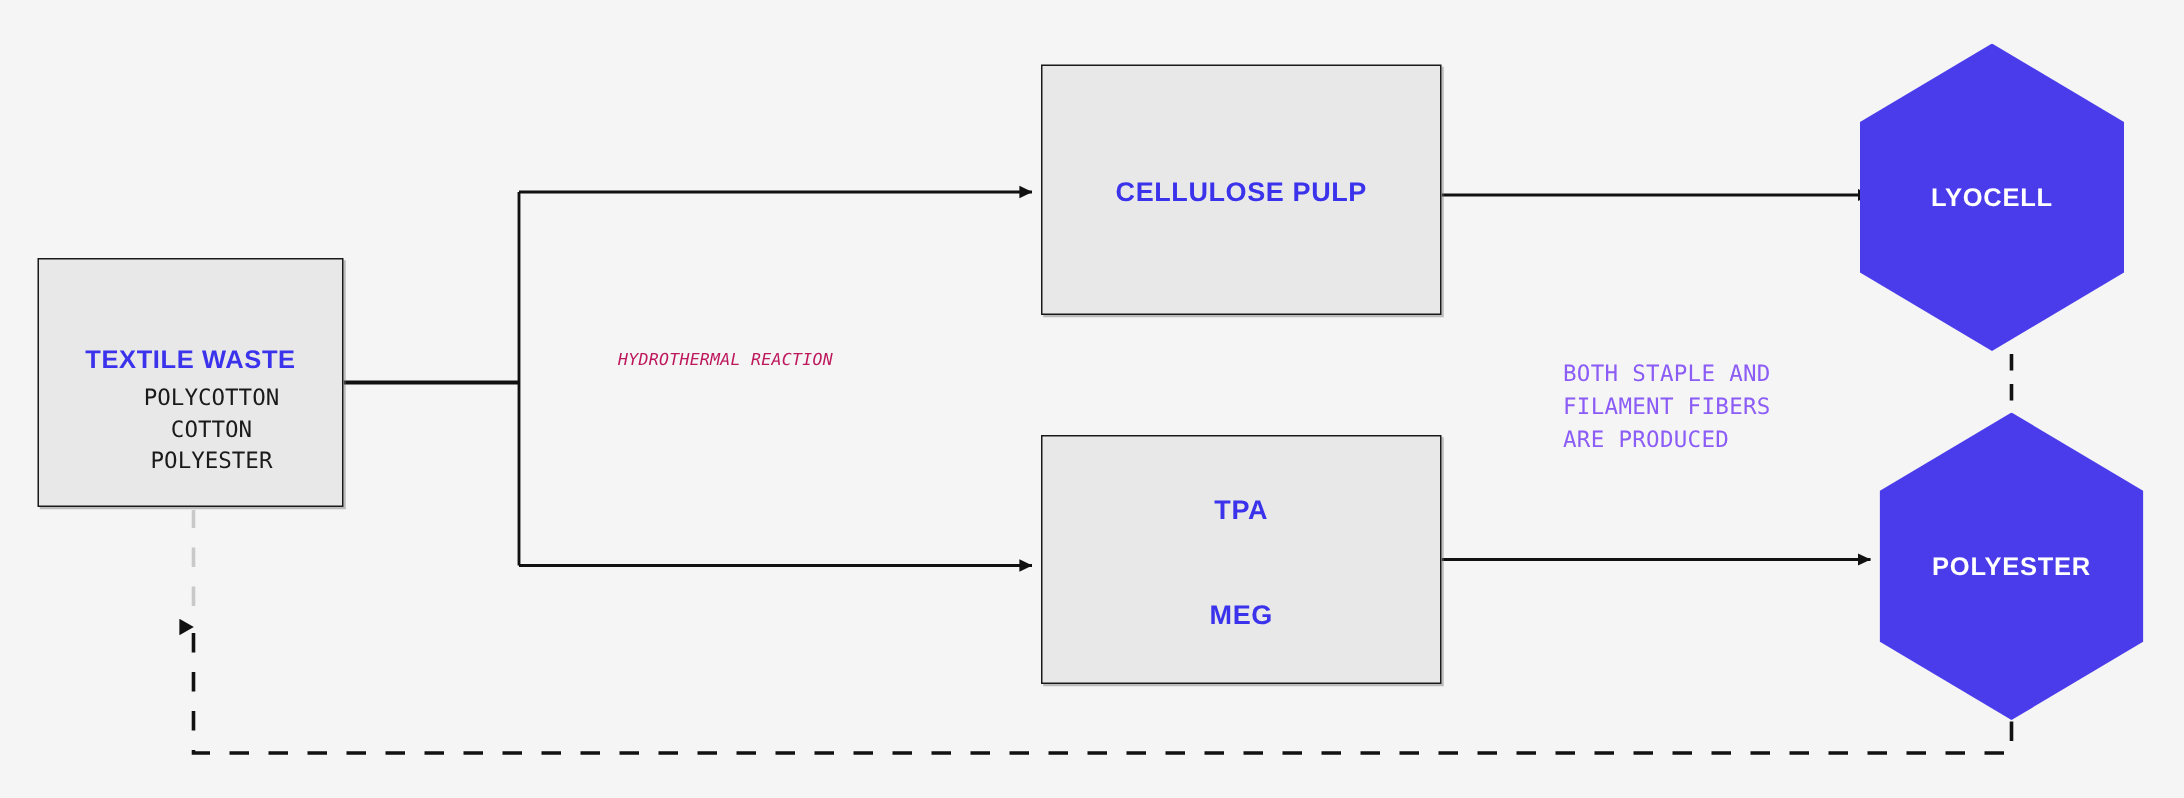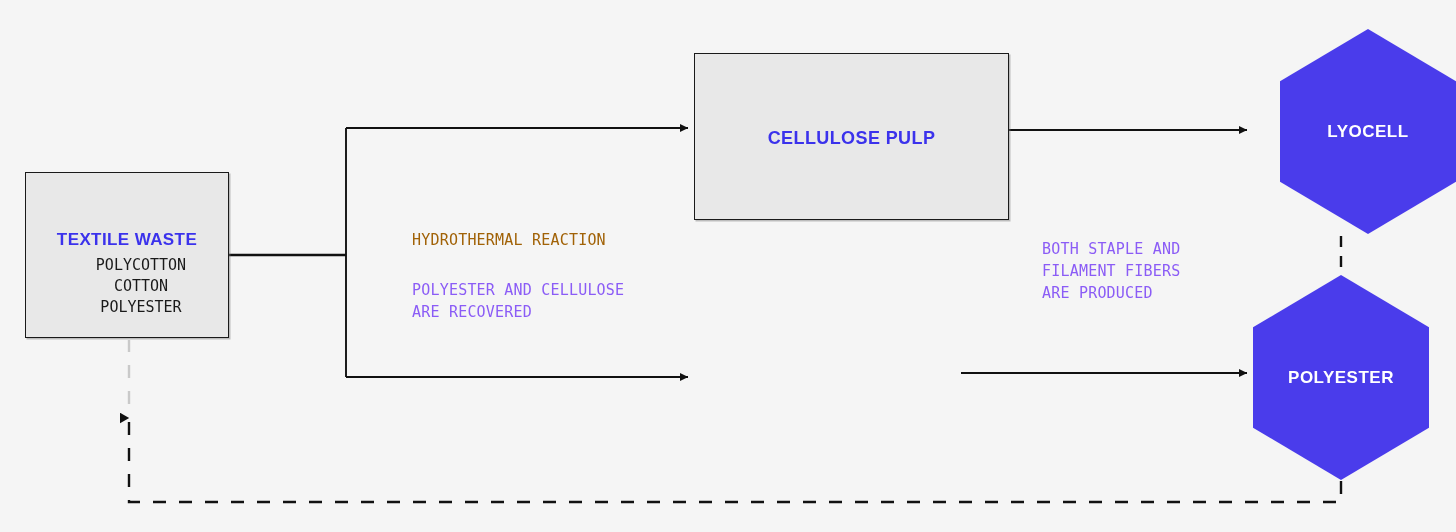"CELLULOSE PULP" #node-cellulose-pulp { top: 53px -> 43px; width: 315px -> 267px }
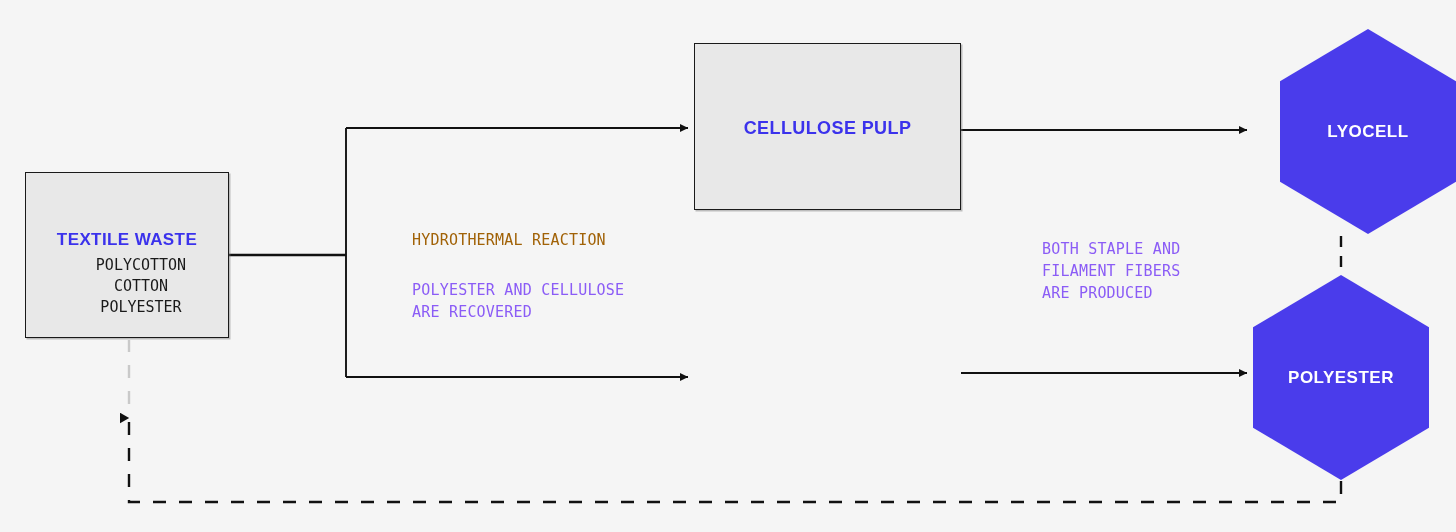"LYOCELL" #node-lyocell { left: 1280px -> 1240px }
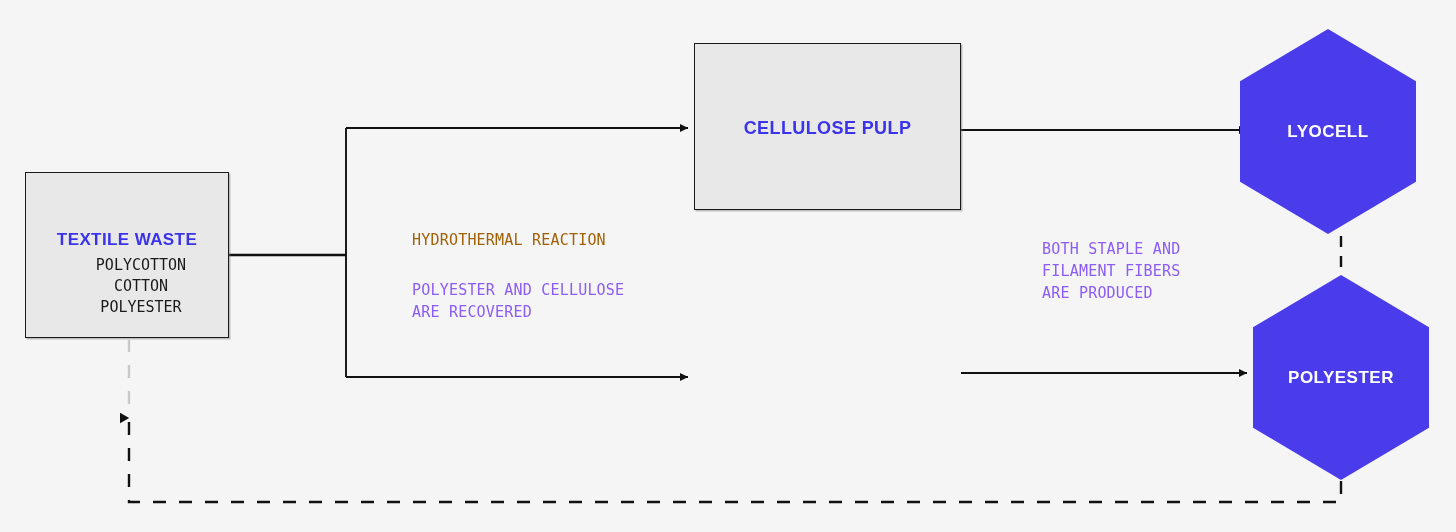"HYDROTHERMAL REACTION" .annotation-accent { color: #a16207 -> #be185d; font-size: 15px -> 11px; font-style: none -> italic }
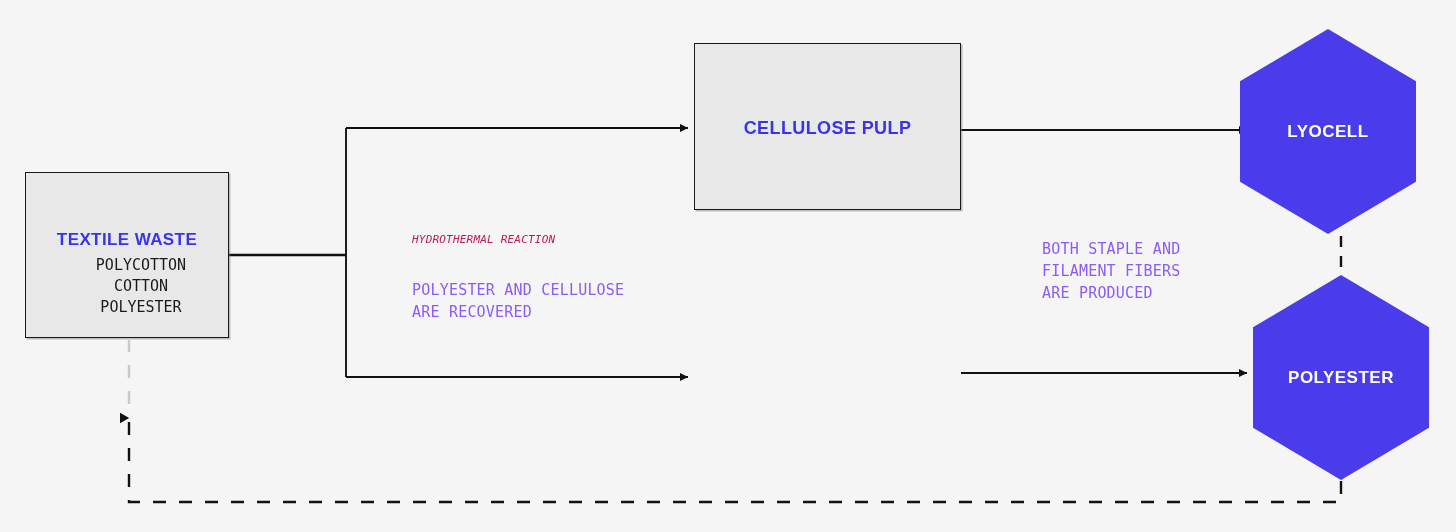"POLYESTER AND CELLULOSE" div.annotation-plain { html: <div>POLYESTER AND CELLULOSE ARE RECOVERED</div> -> none }
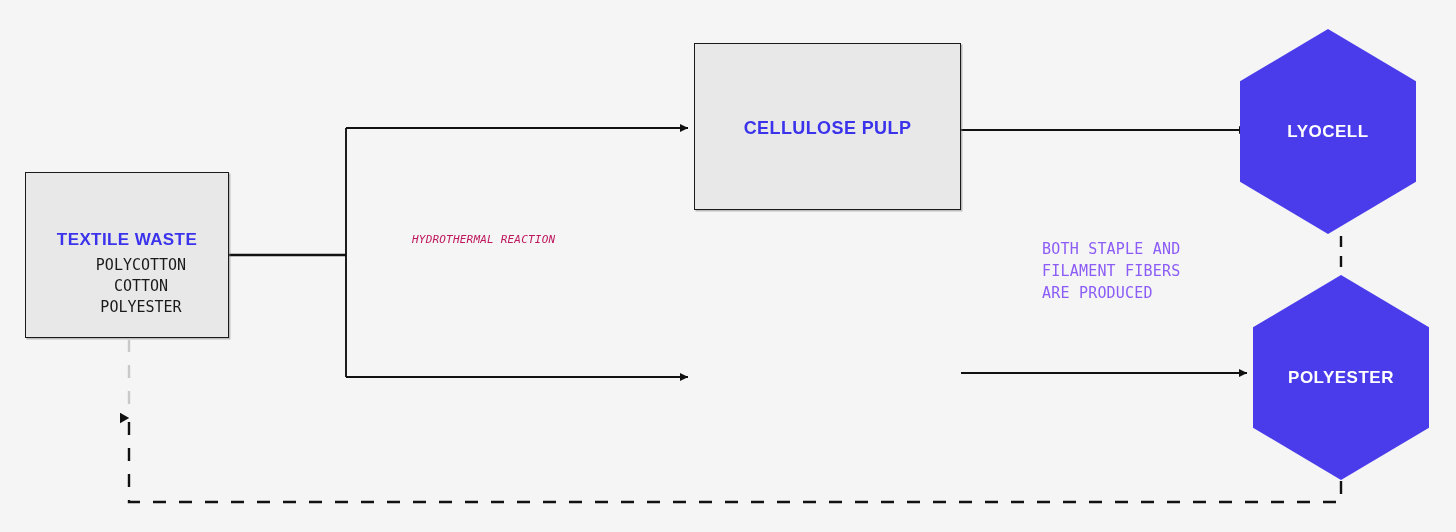"TPA" div.box-node { html: none -> <div> <div>TPA MEG</div> </div> }
